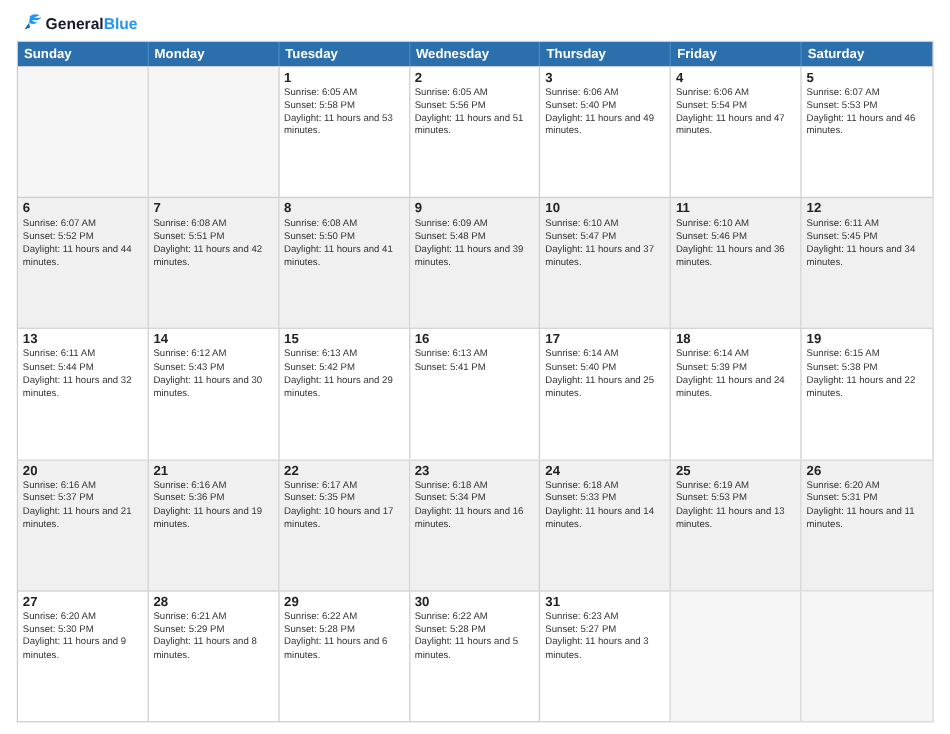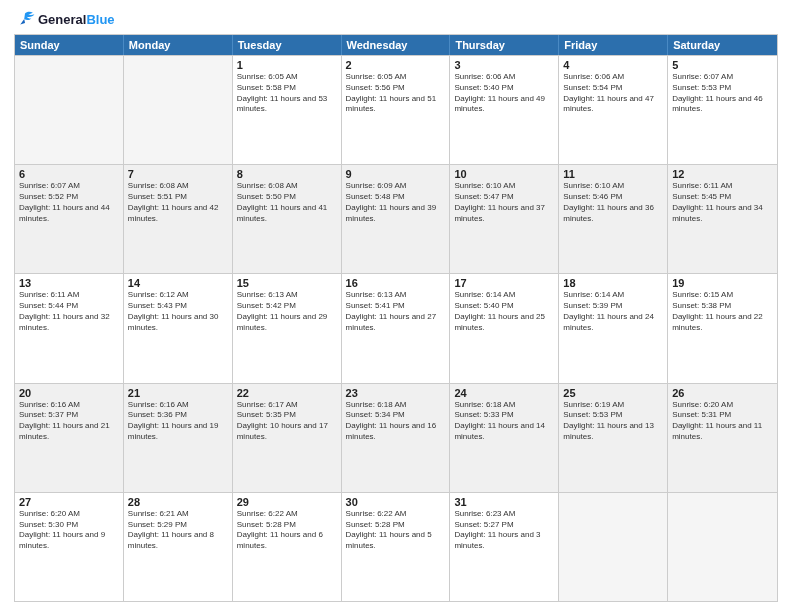"Daylight: 11 hours and 27" div.cell-line { html: <div>Daylight: 11 hours and 27 minutes.</div> -> none }
